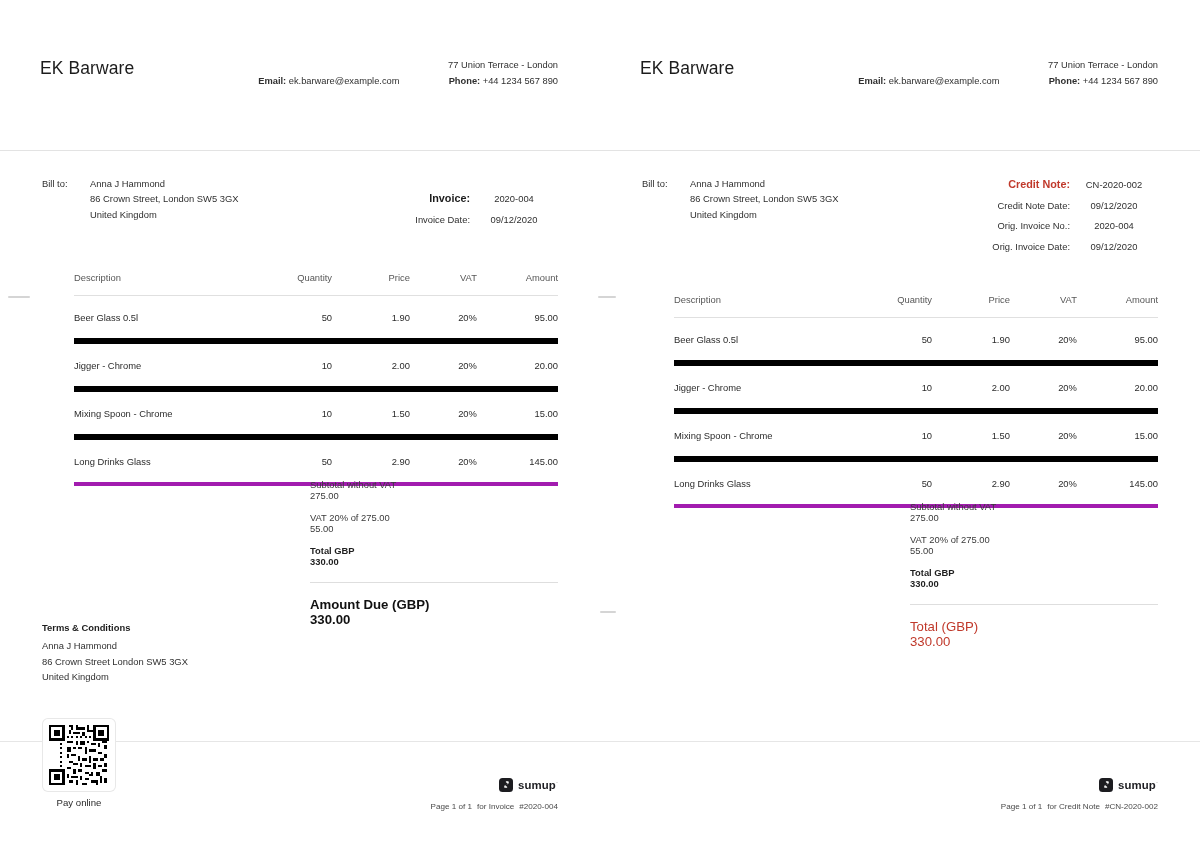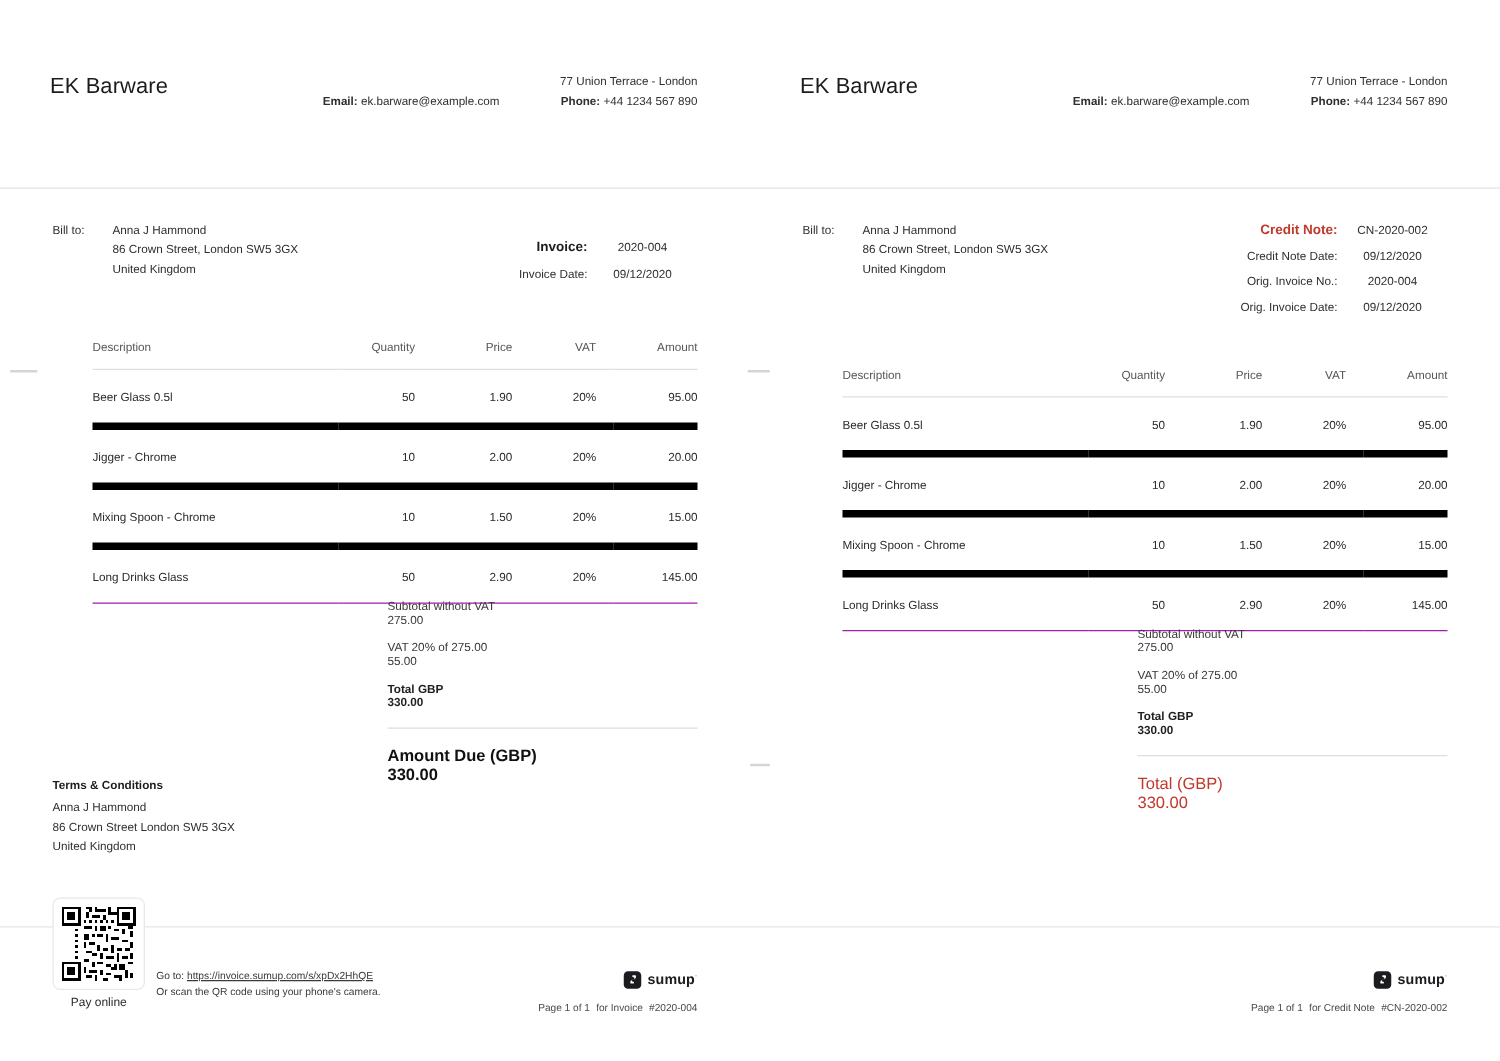"Long Drinks Glass" .items tbody tr:last-child td { border-bottom: 1px solid #a21caf -> 4px solid #a21caf }
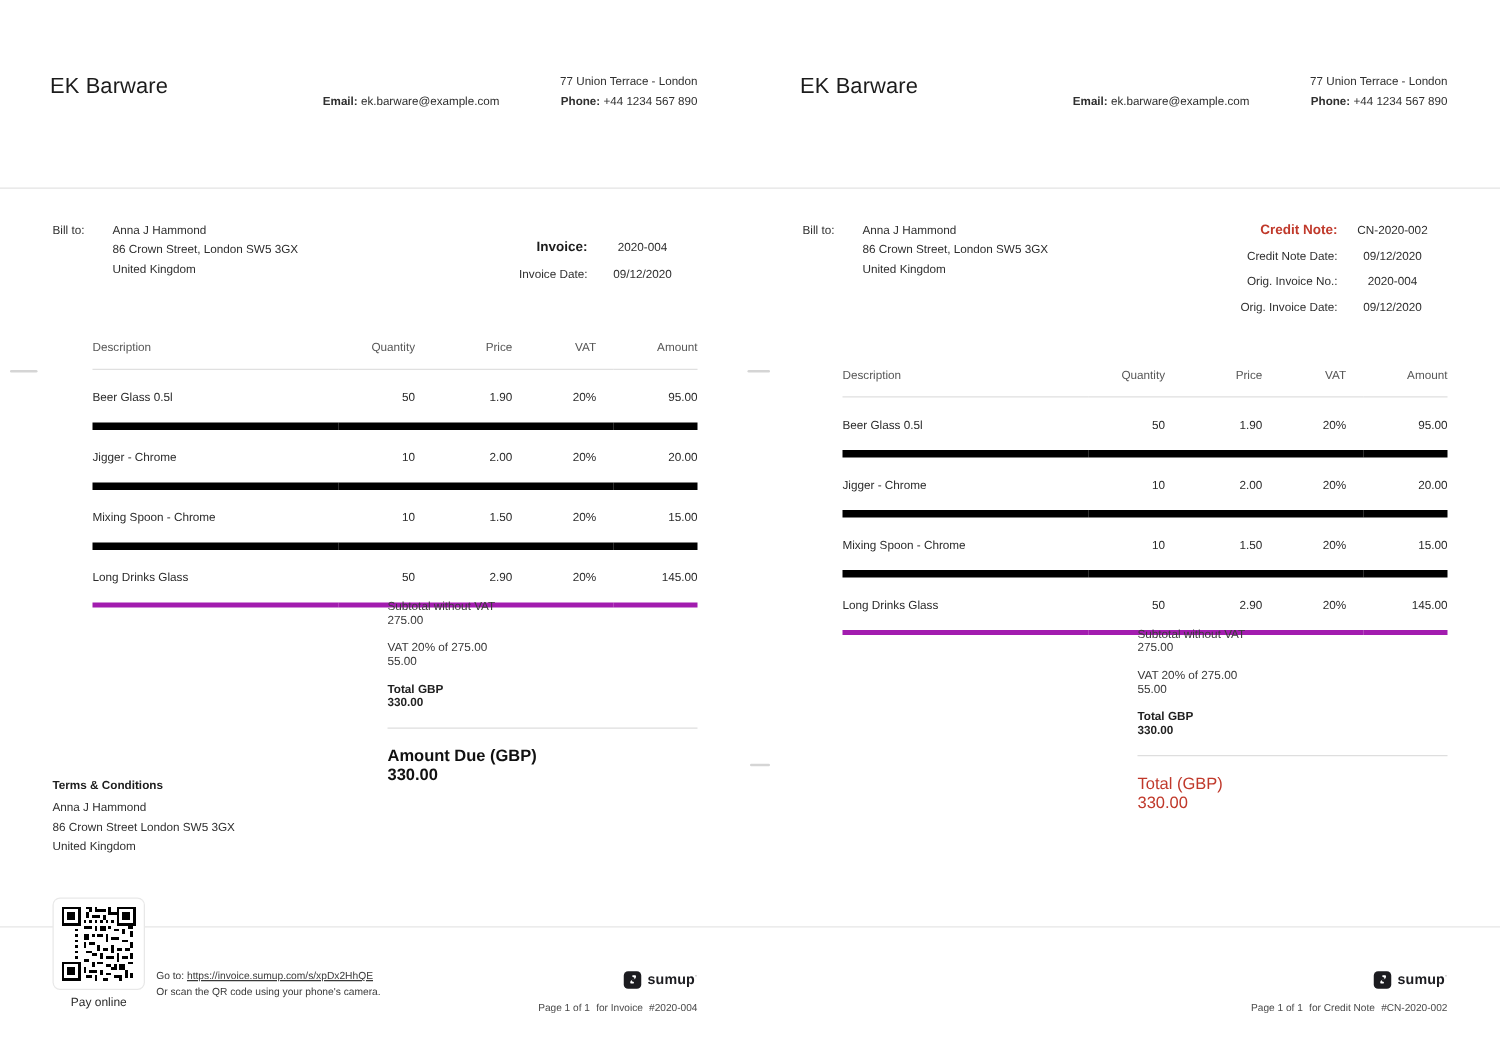"Go to:" div.payinfo { html: <div> <div> <span>Go to:</span> <a>https://invoice.sumup.com/s/xpDx2HhQE</a> </div> <div>Or scan the QR code using your phone's camera.</div> </div> -> none }
